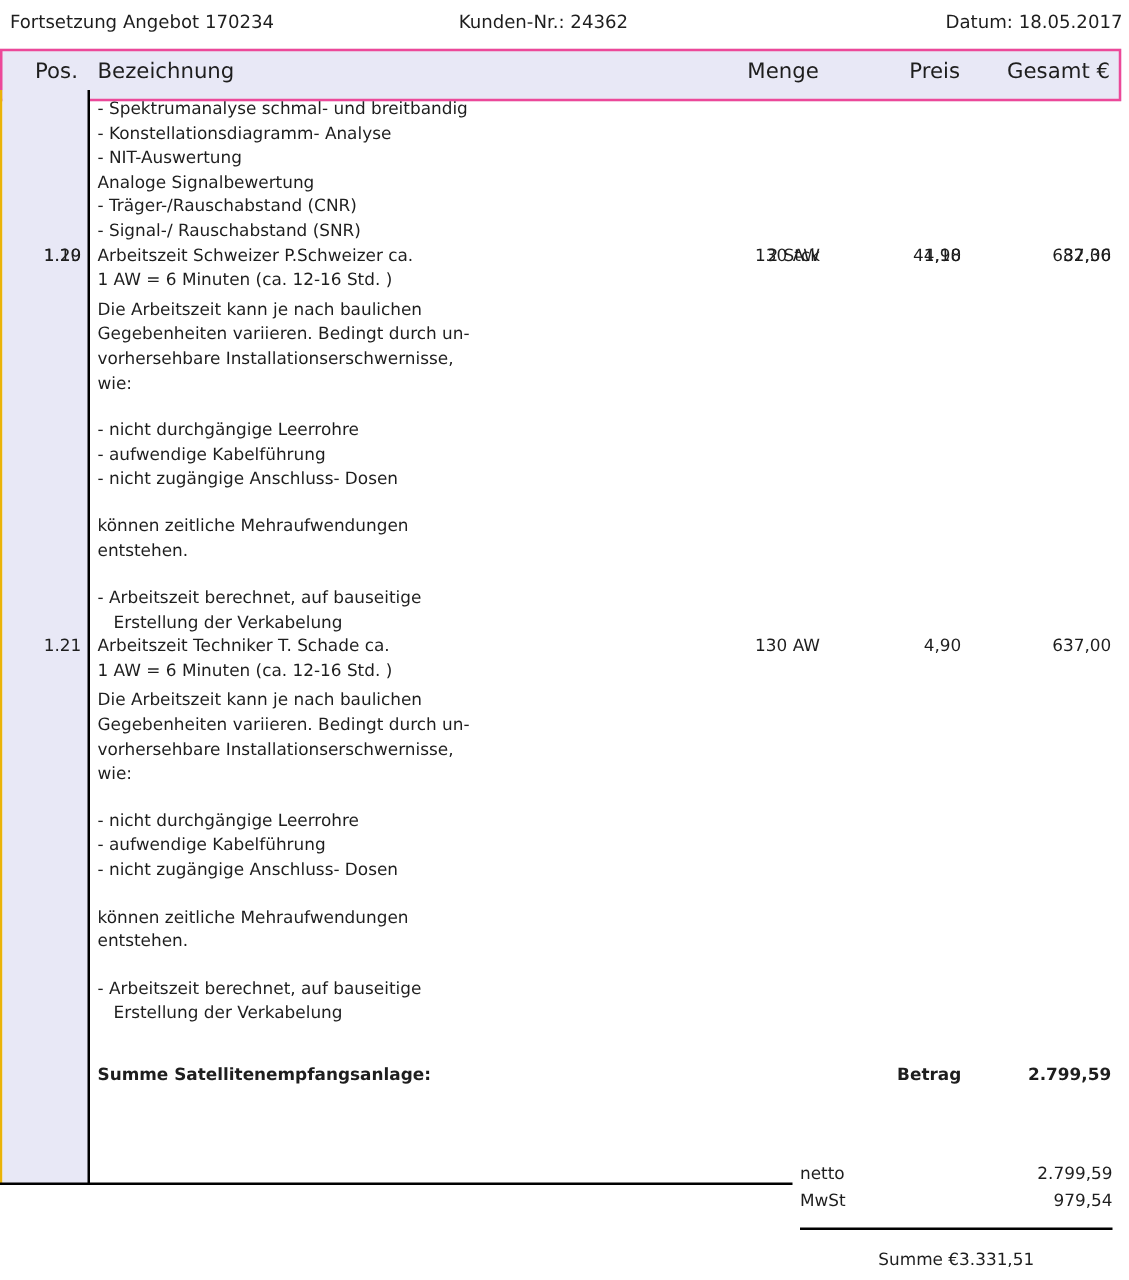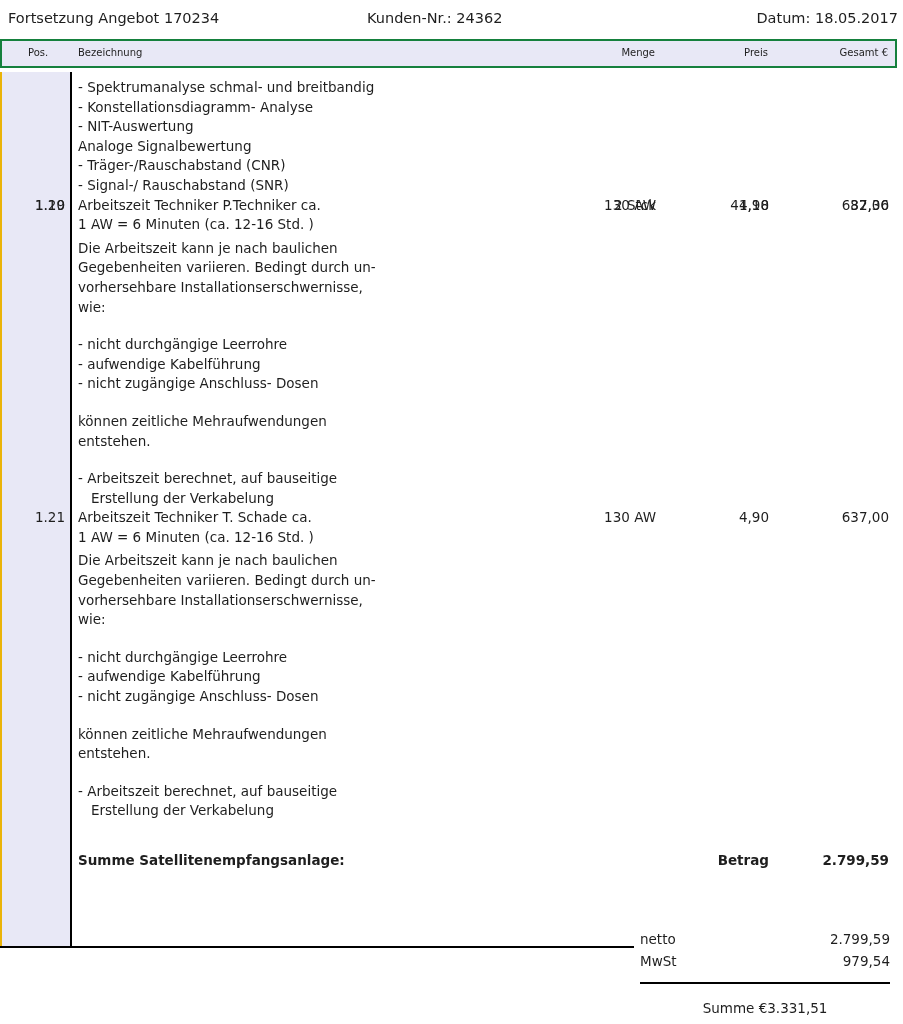"Pos." .thead { border: 2px solid #15803d -> 2px solid #ec4899; font-size: 10px -> 17px; height: 29px -> 42px }
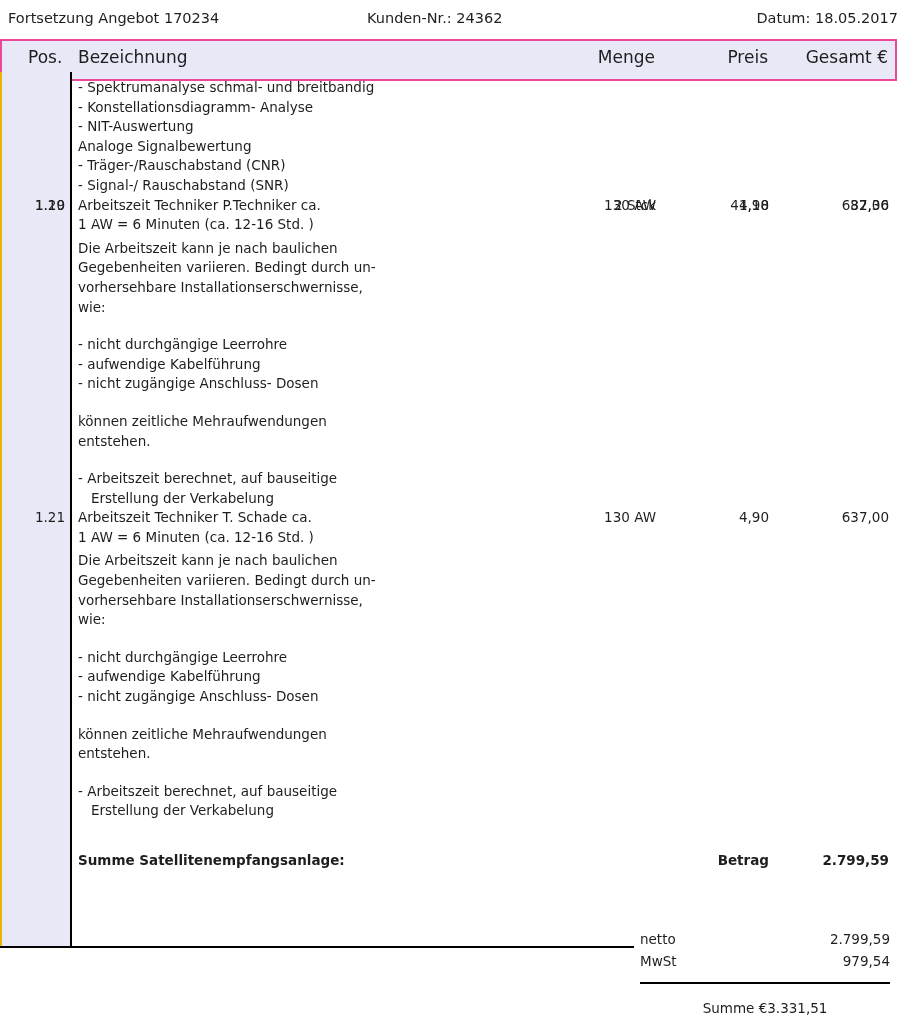"Arbeitszeit Techniker P.Techniker ca." div.line { text: Techniker P.Techniker -> Schweizer P.Schweizer }
